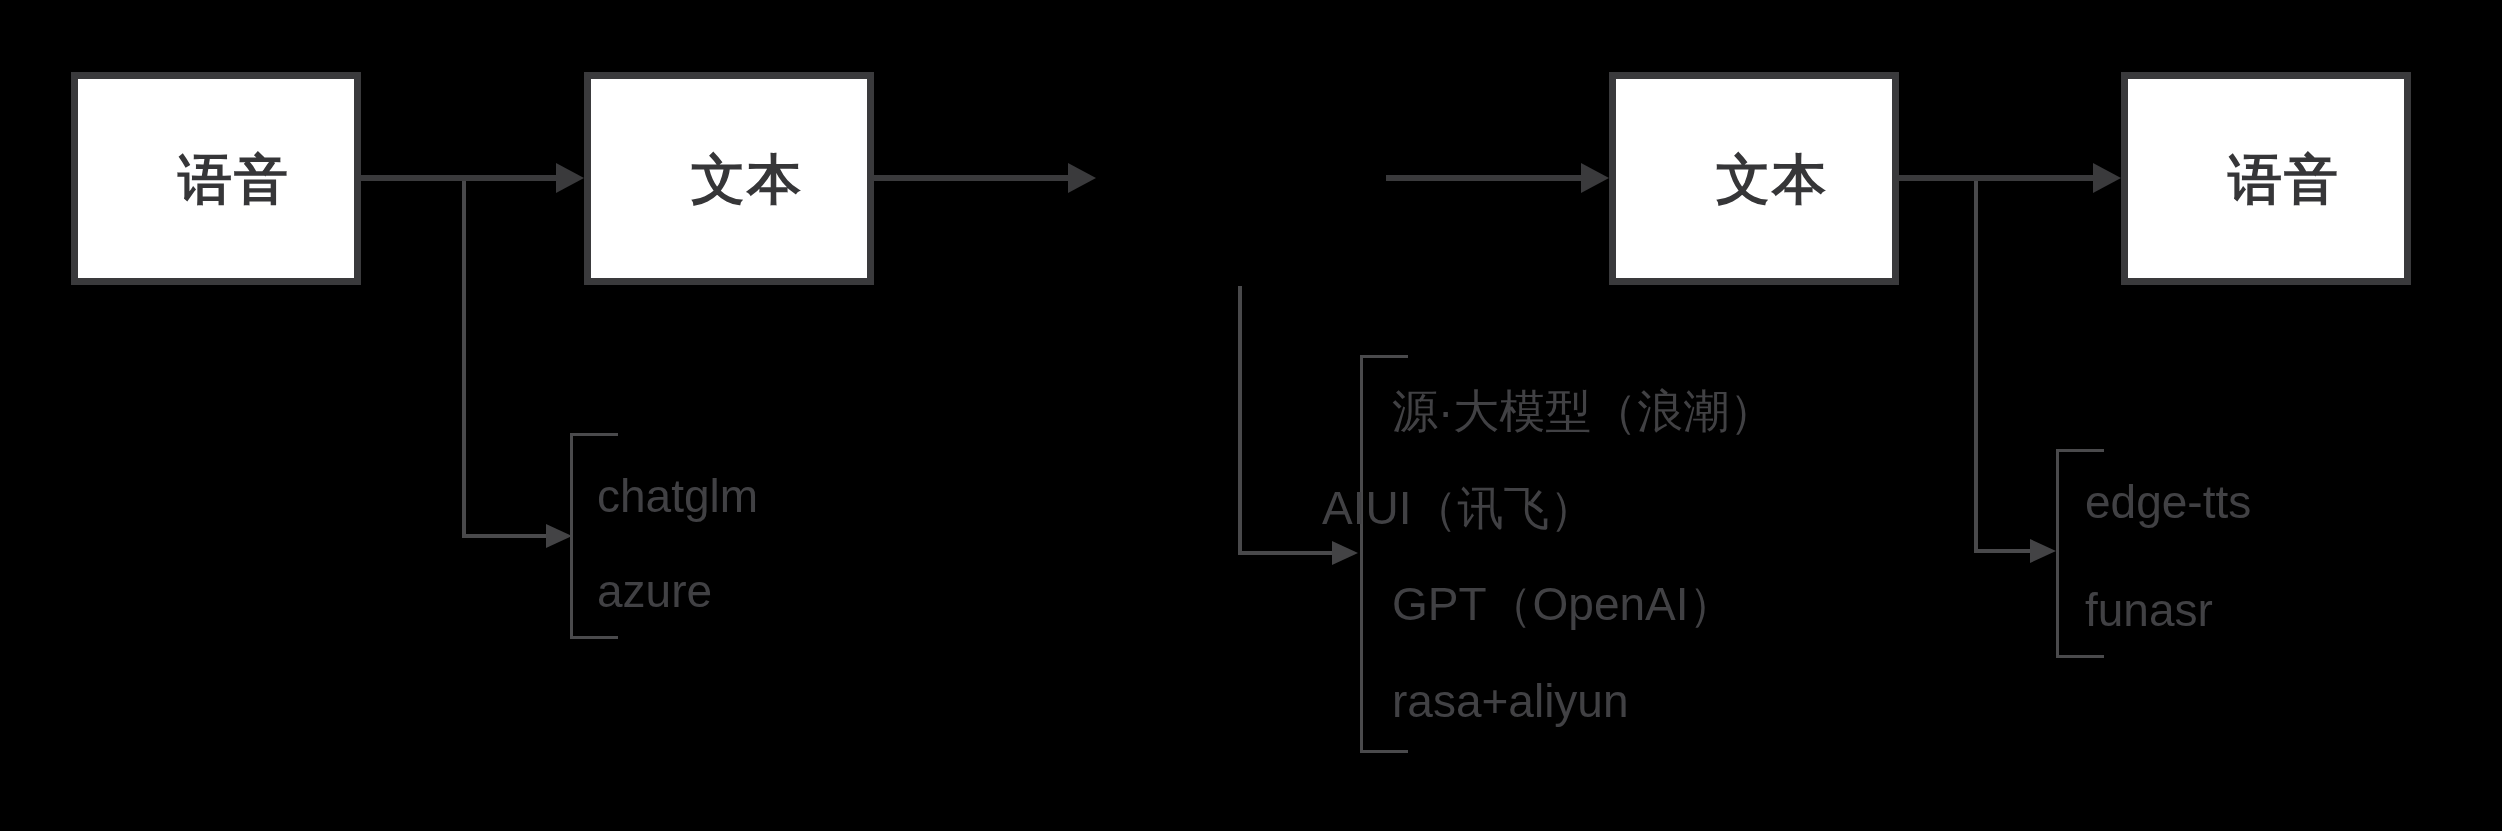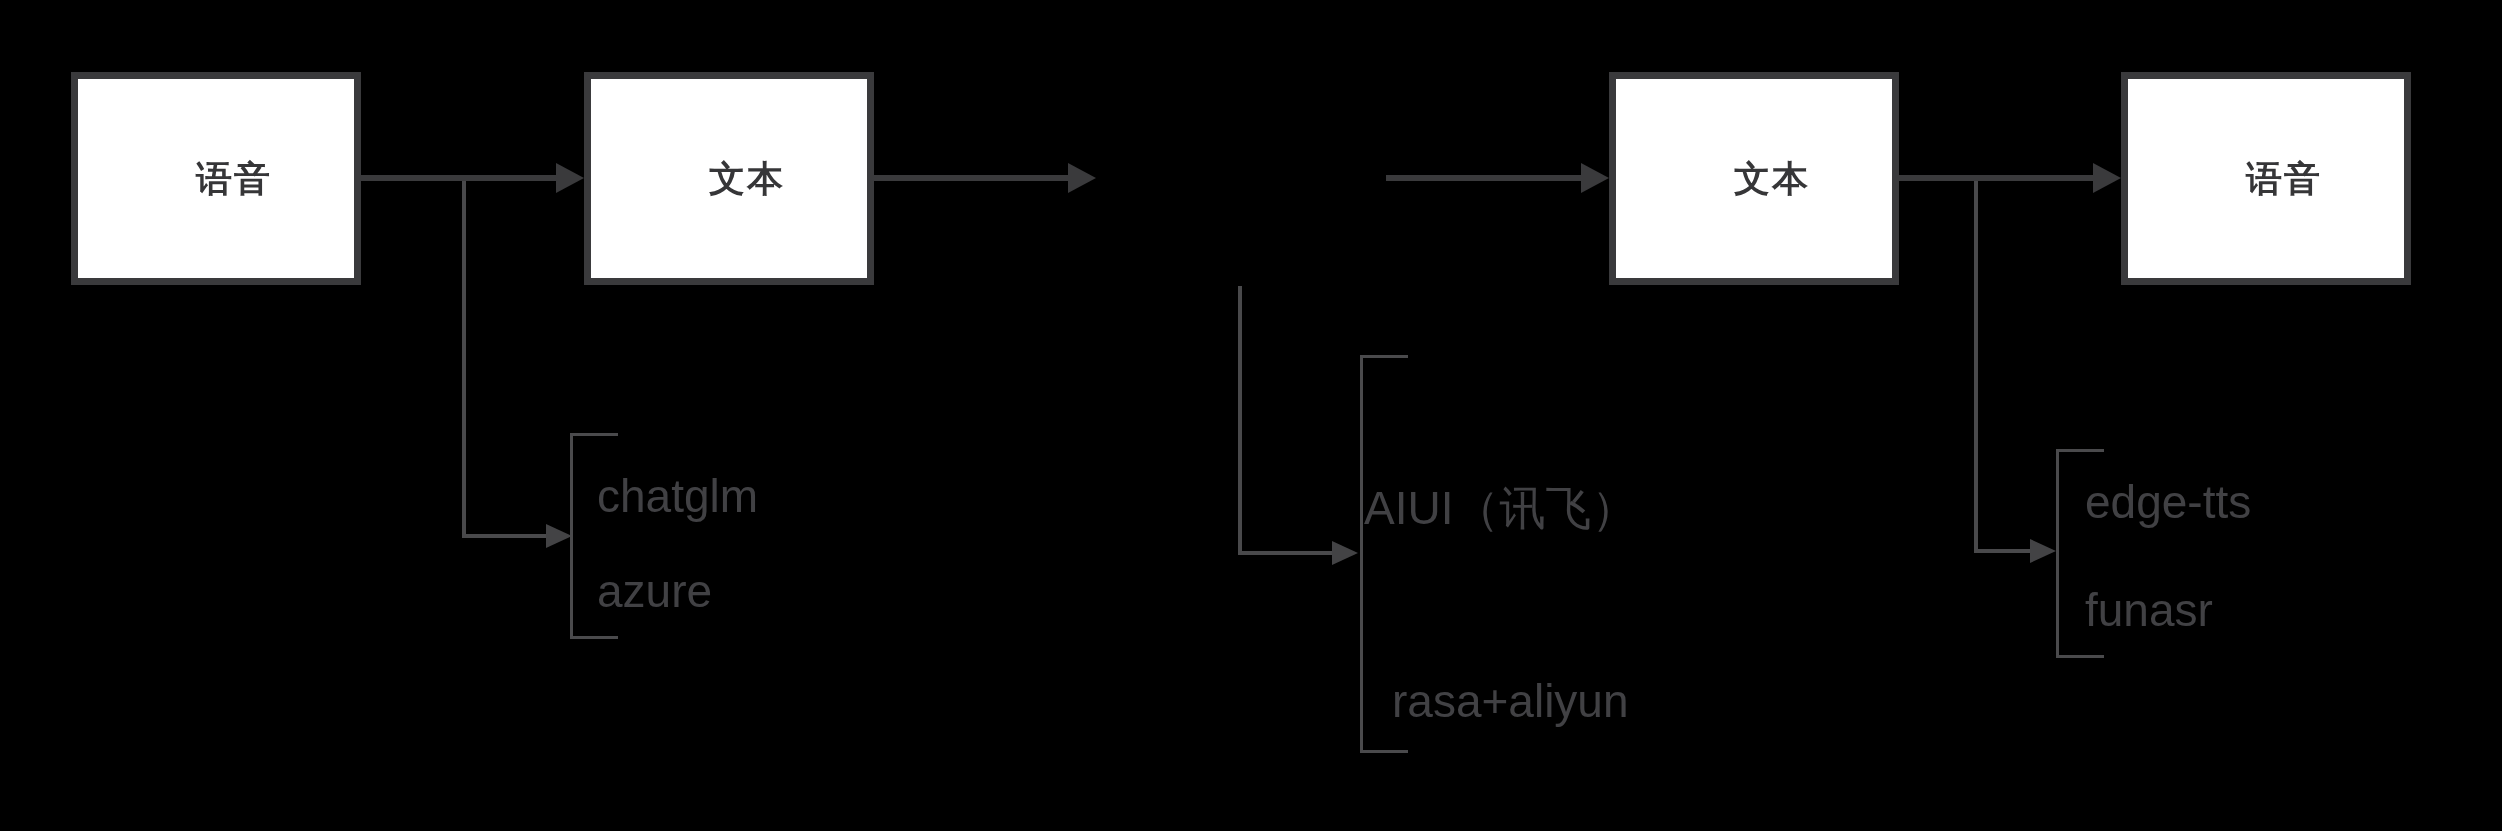"语音" .node .label { font-size: 36px -> 54px }
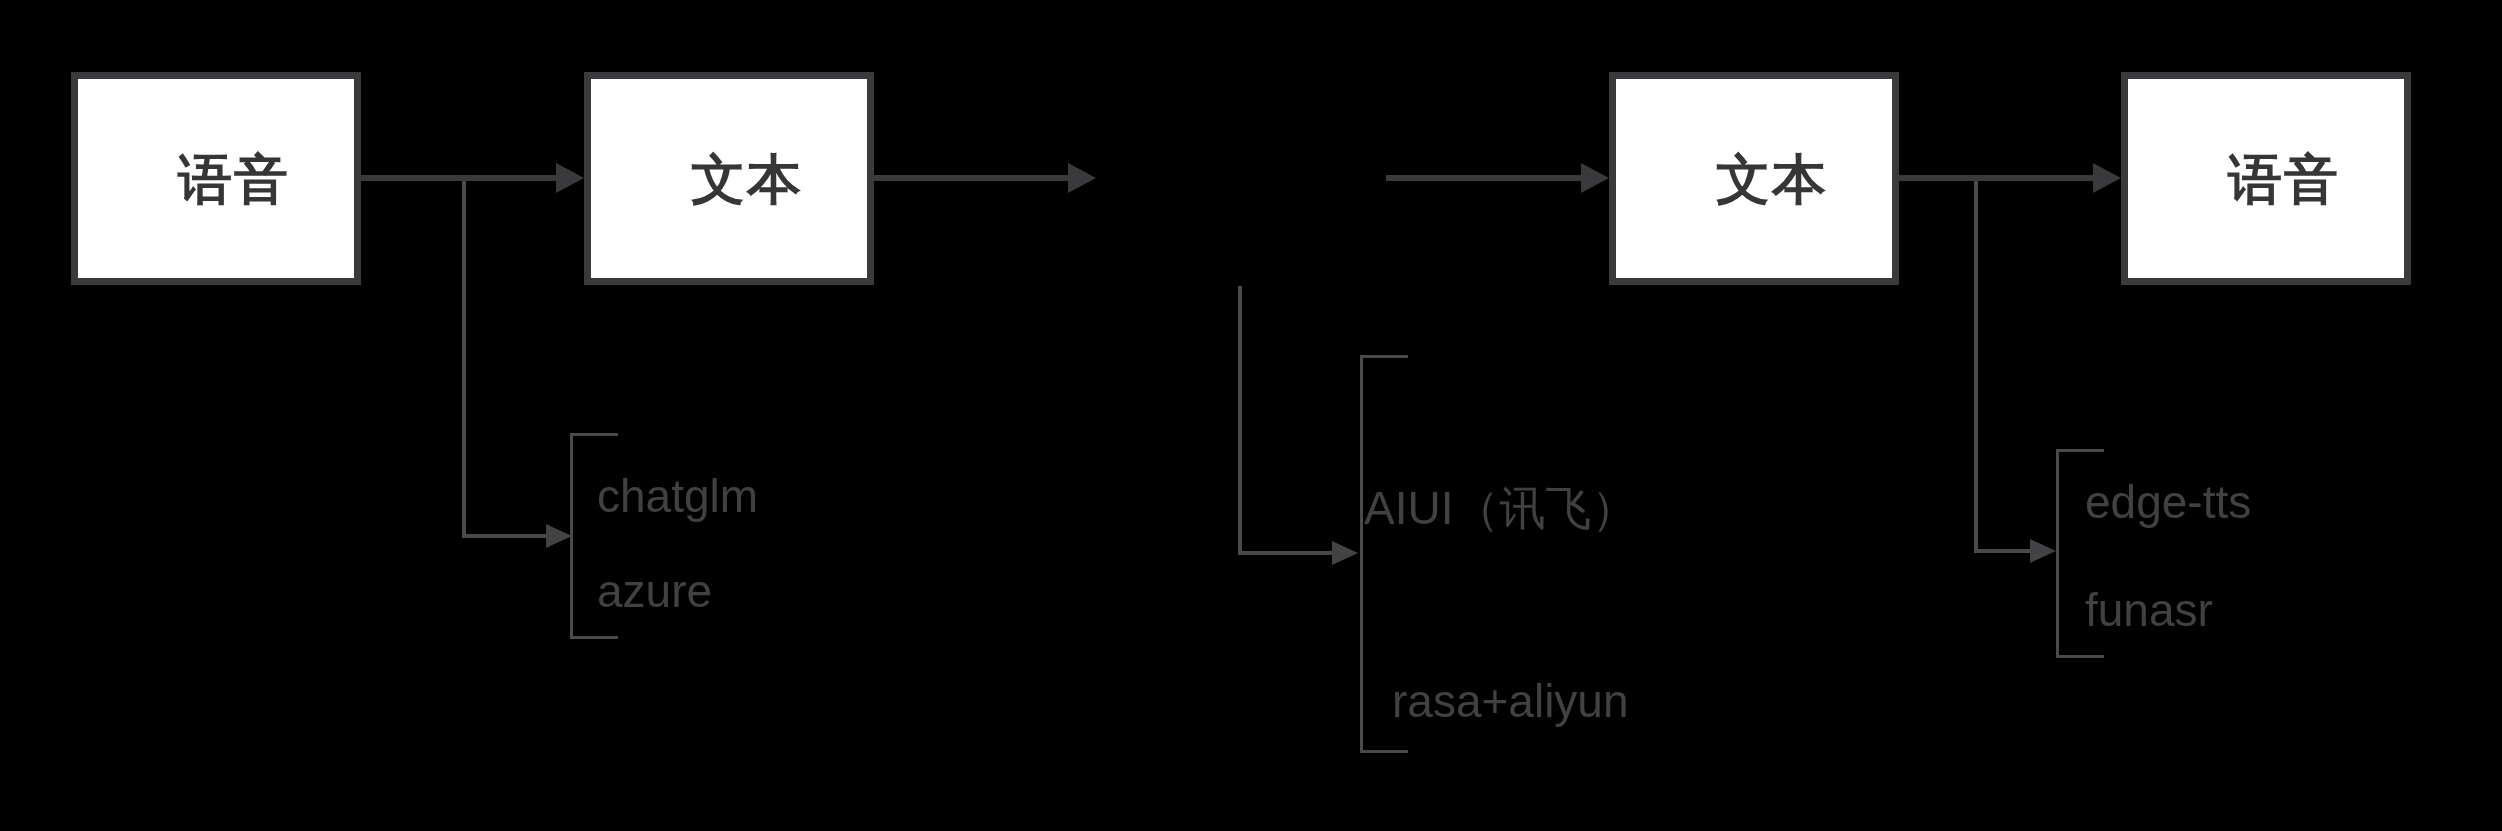"源·大模型（浪潮）" div.bitem { html: none -> <div>源·大模型（浪潮）</div> }
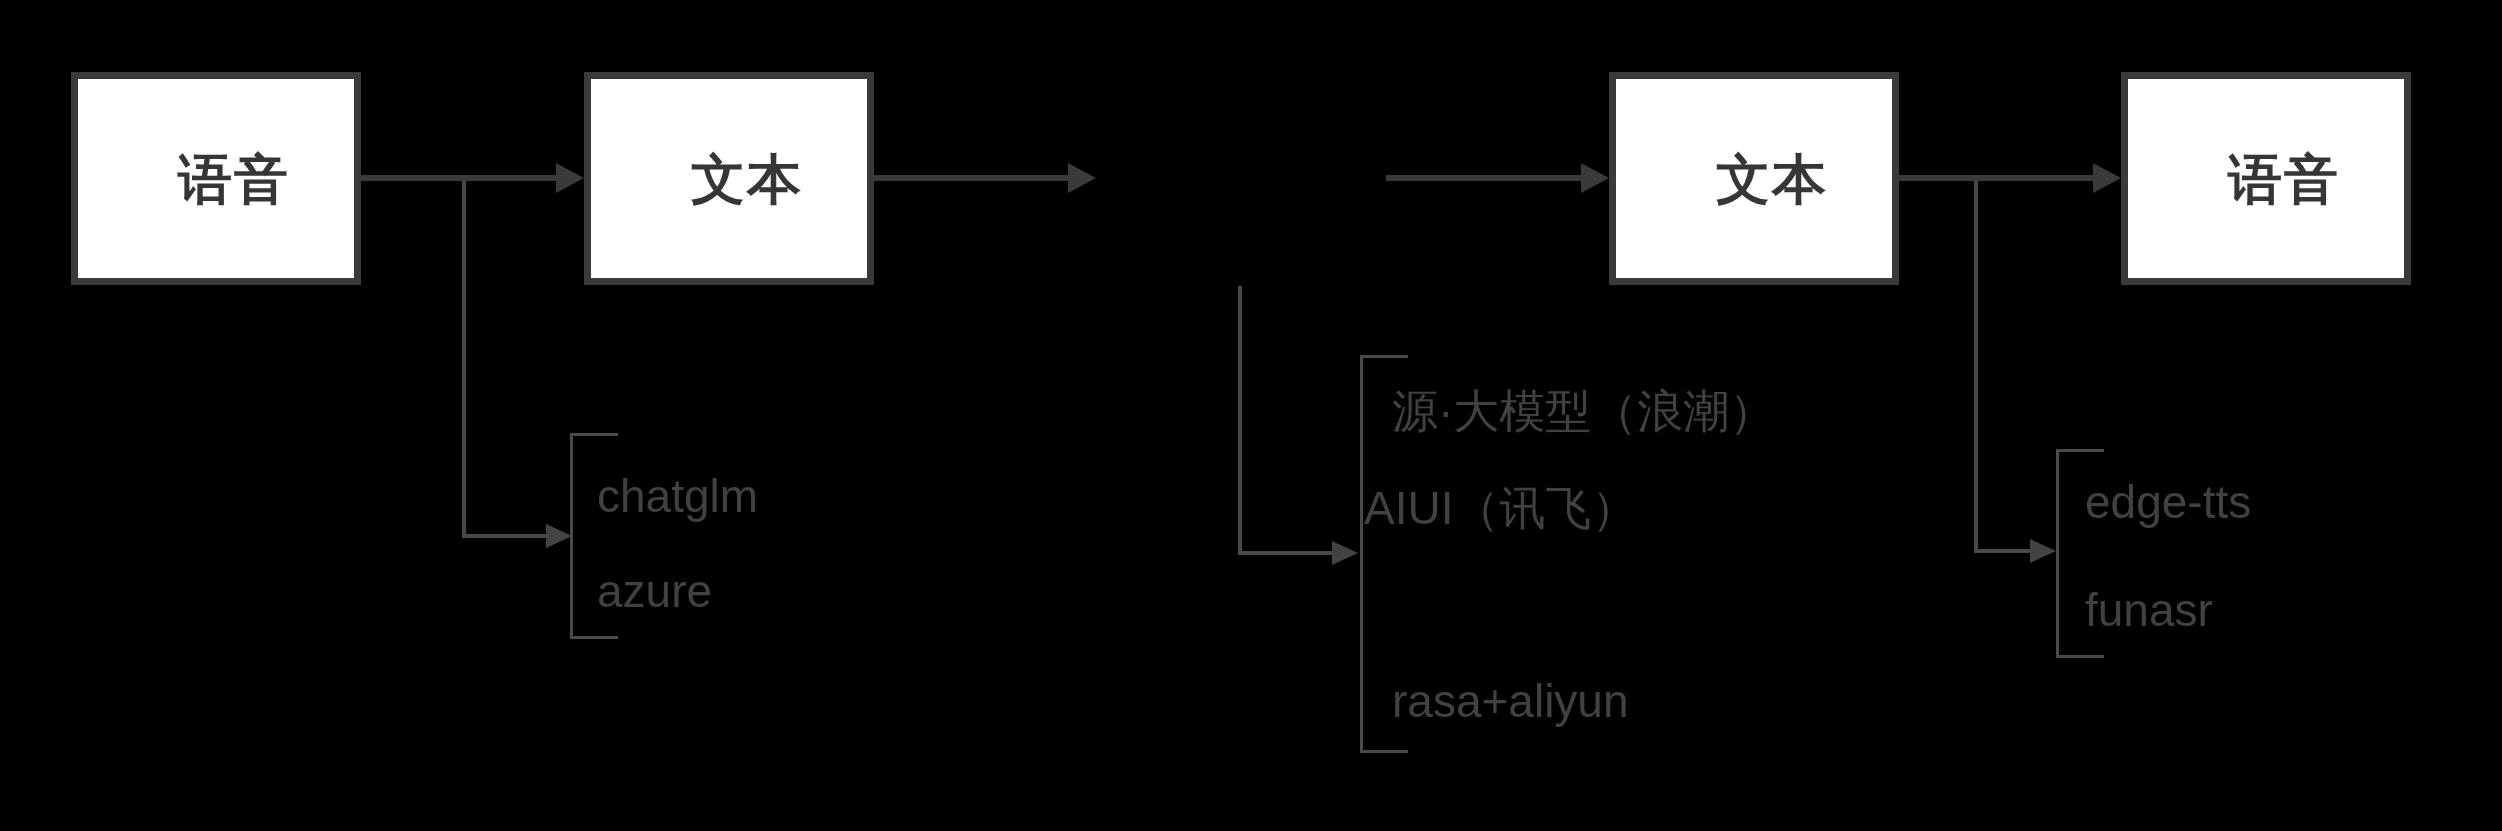"AIUI（讯飞）" .i-aiui { left: 1364px -> 1322px }
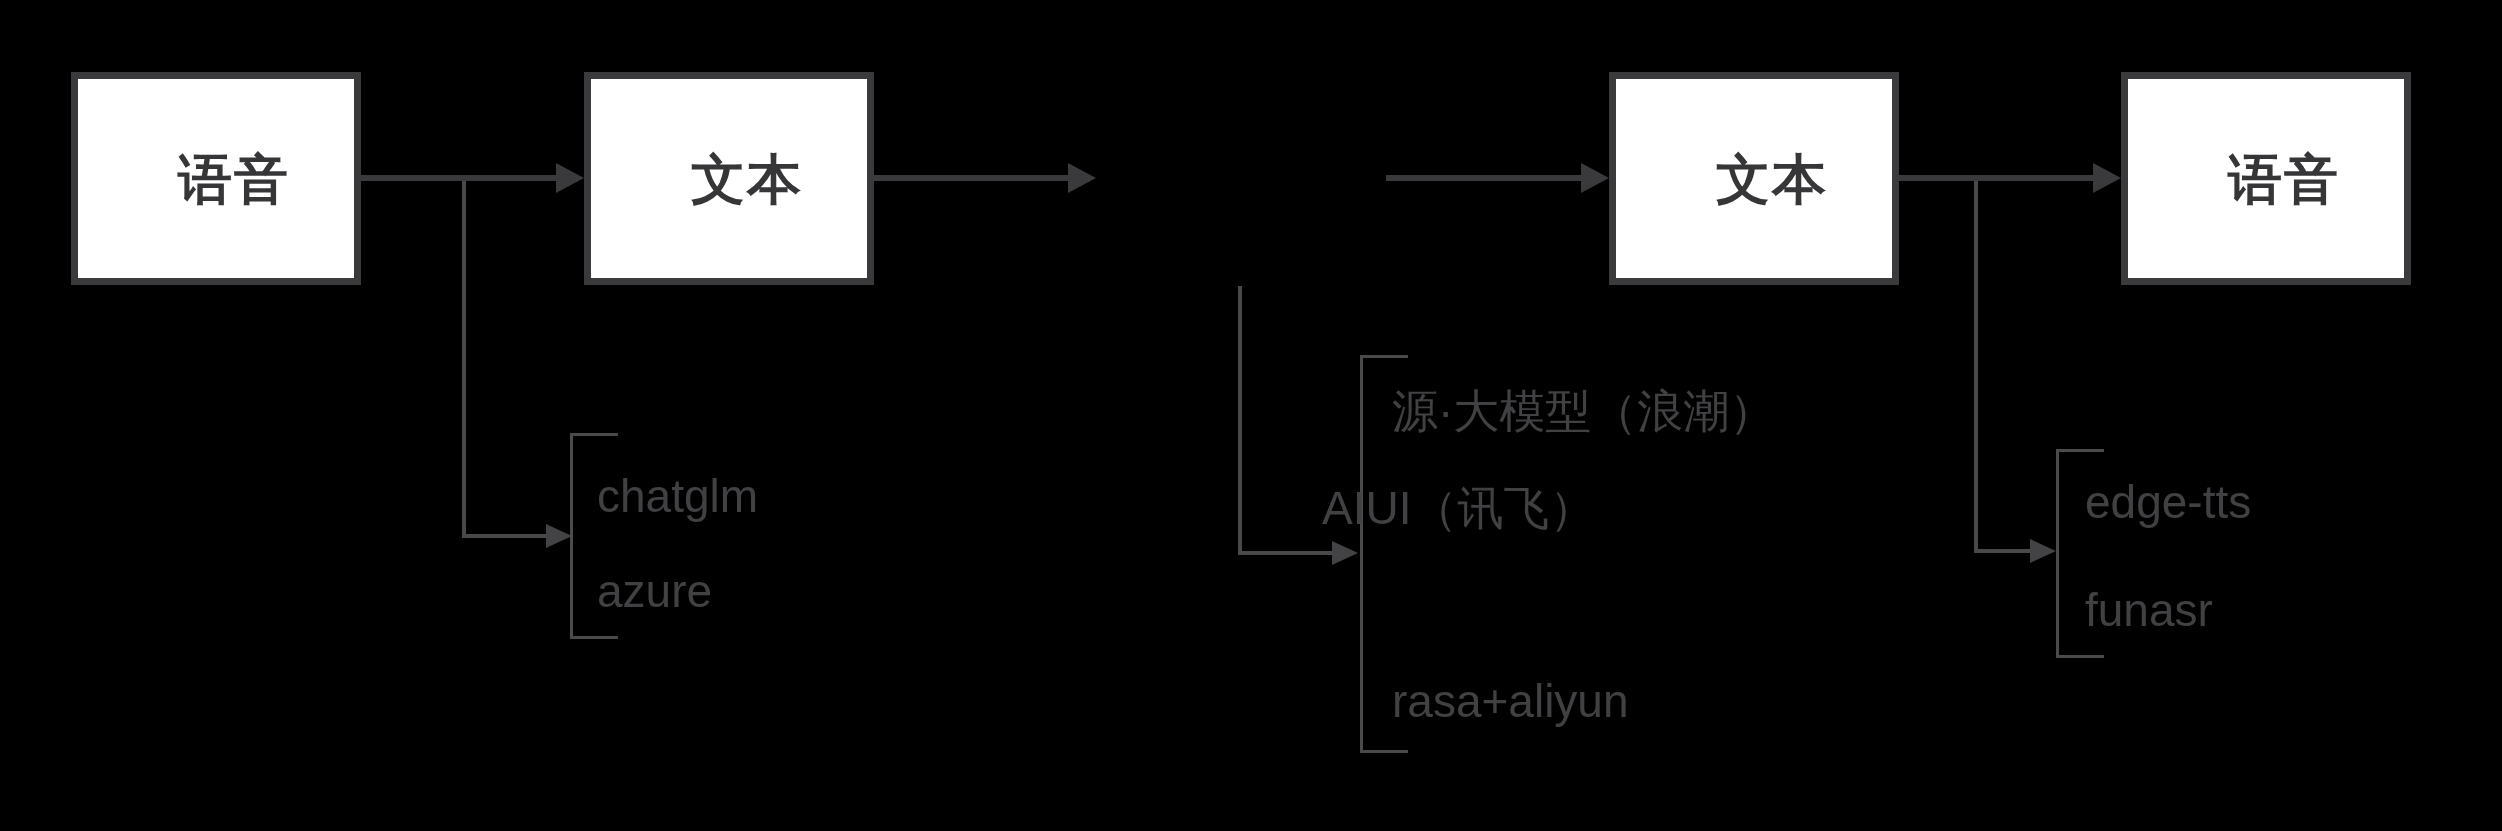"GPT（OpenAI）" div.bitem { html: none -> <div>GPT（OpenAI）</div> }
